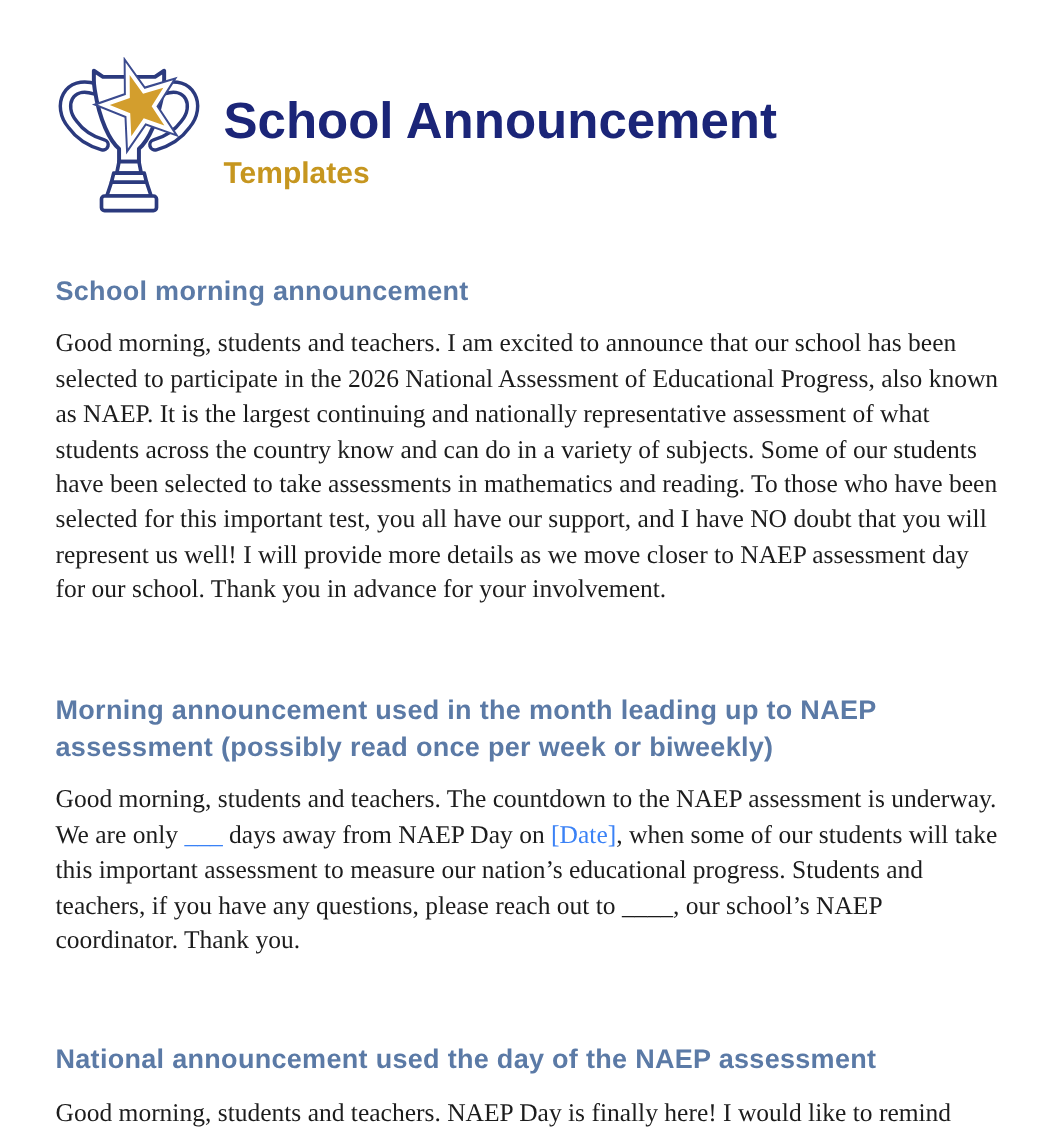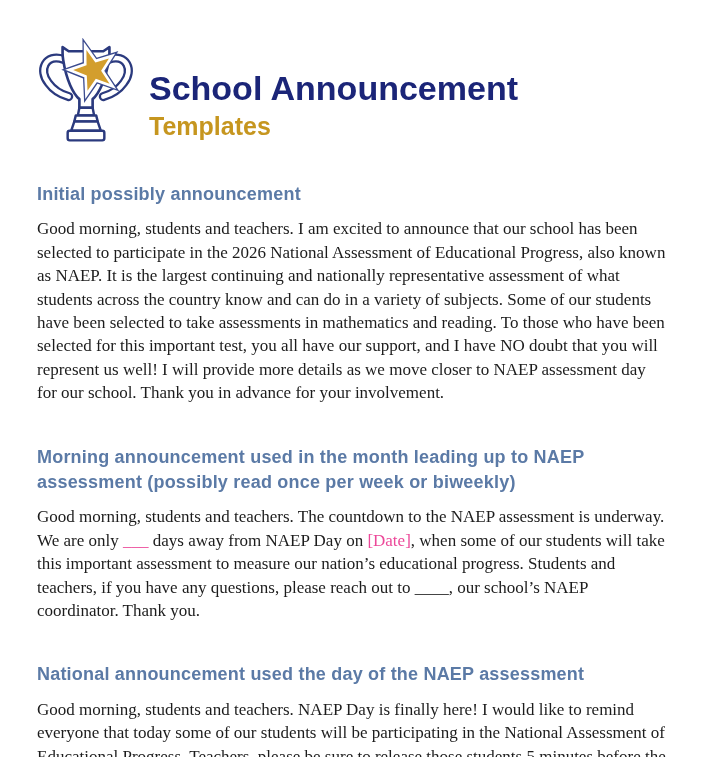"School Announcement" .doc-header { align-items: center -> flex-start }
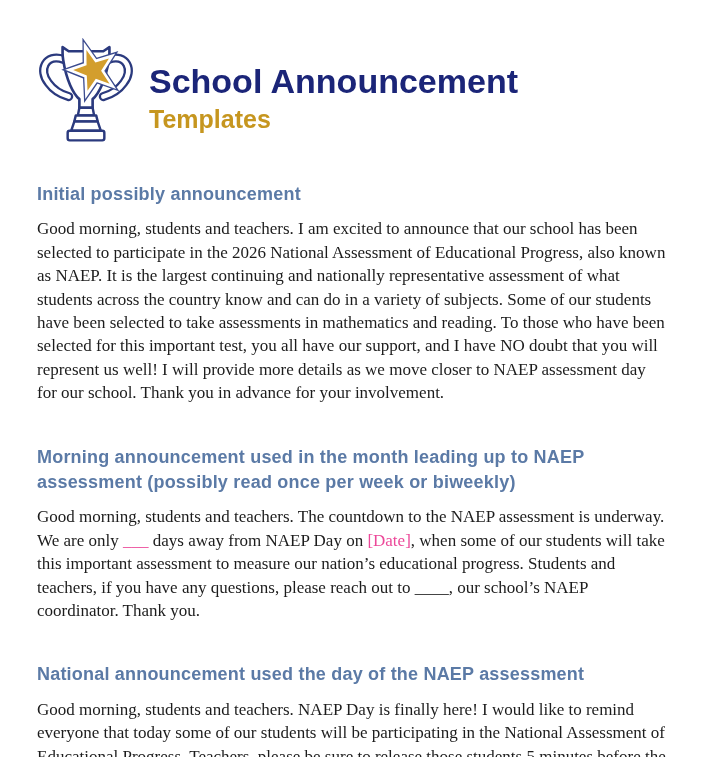"Templates" .doc-subtitle { font-size: 25px -> 20px }
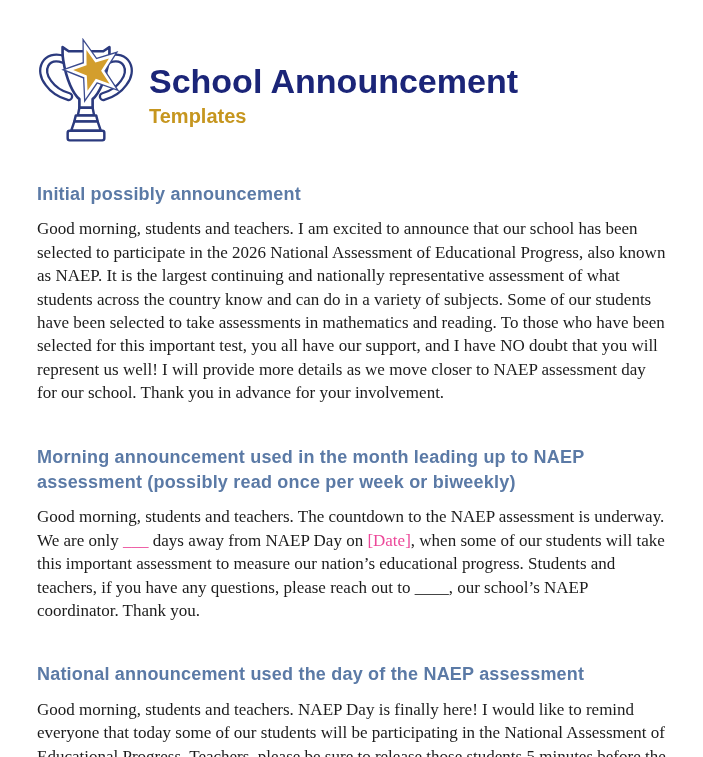"Initial possibly announcement" h2.section-heading { text: Initial possibly -> School morning }
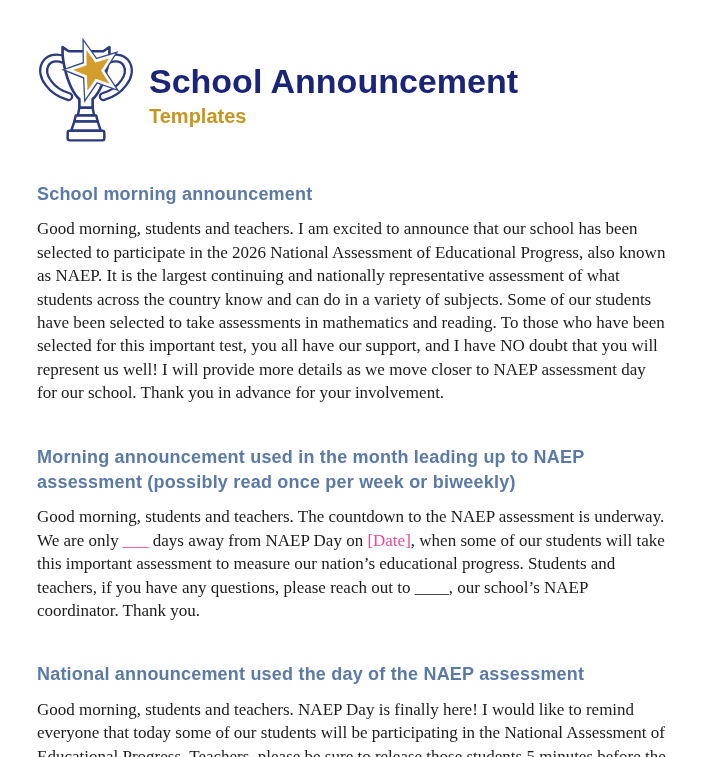"Morning announcement used in the" .section:not(.first) .section-heading { margin-top: 40px -> 56px }
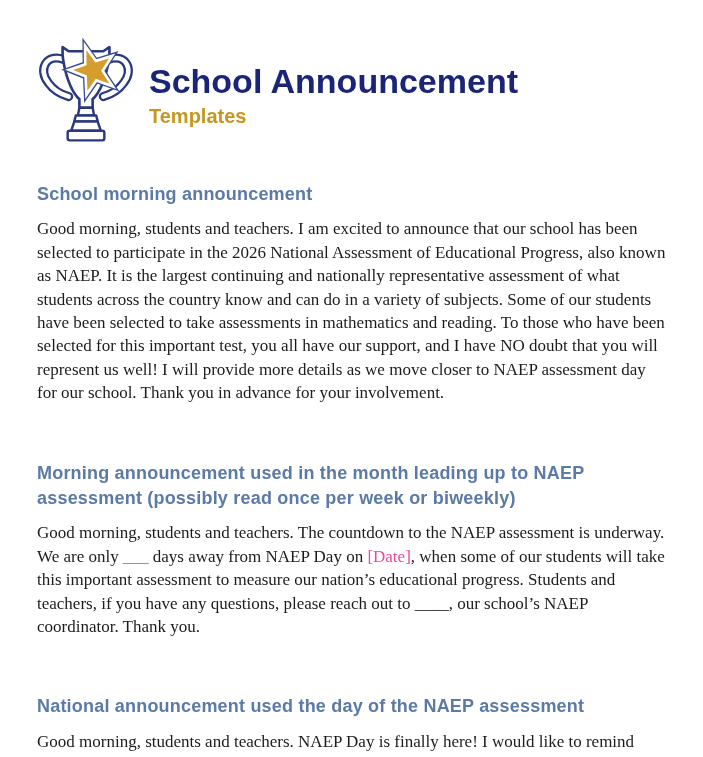"___" .red { color: #ec4899 -> #3b82f6 }
